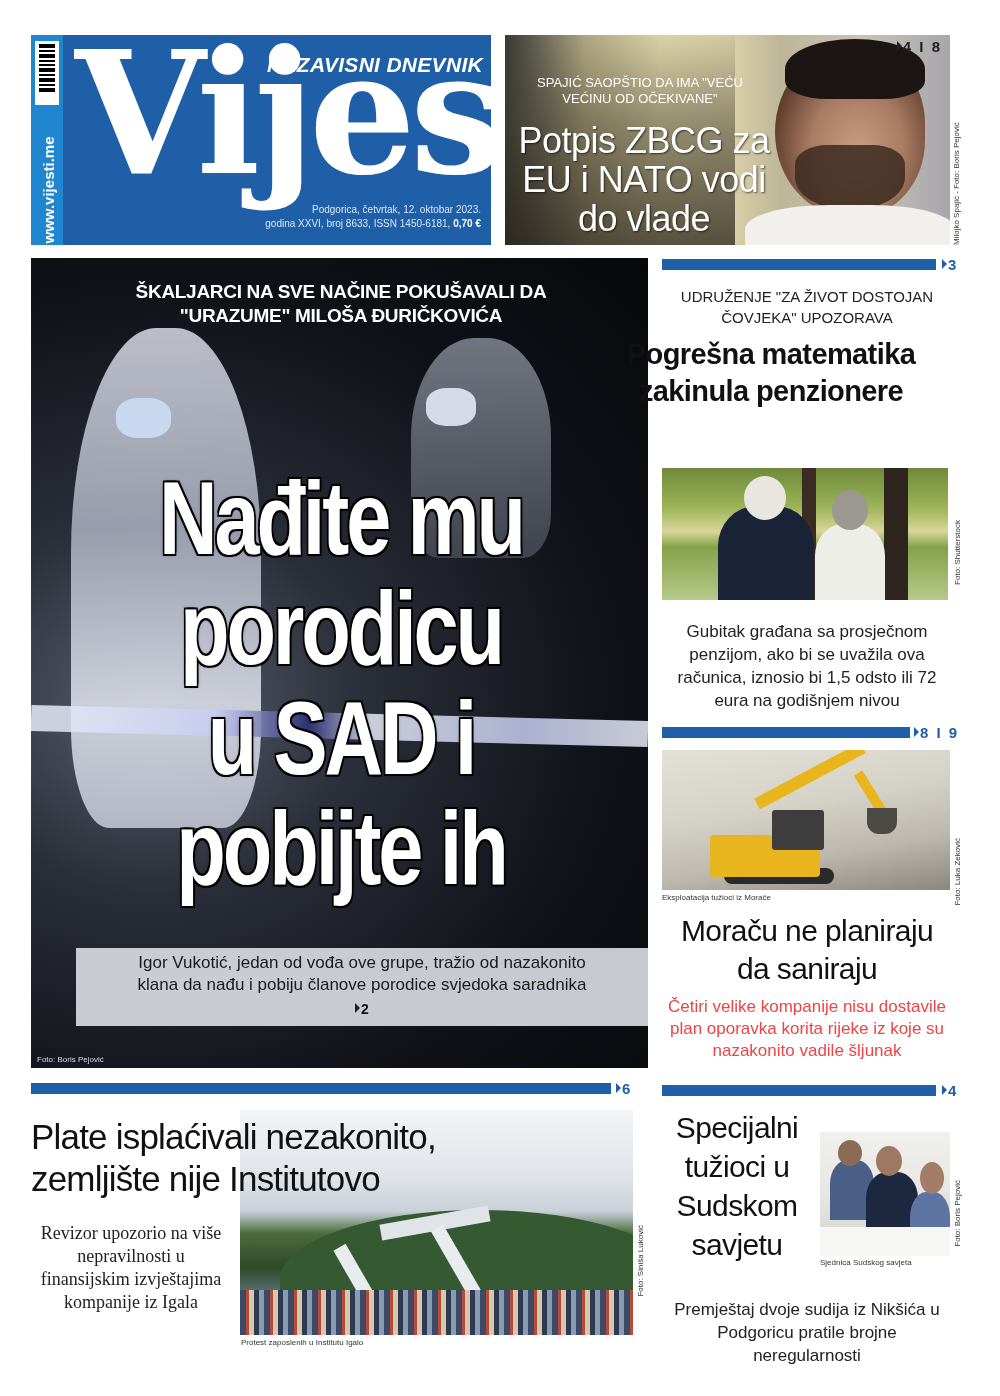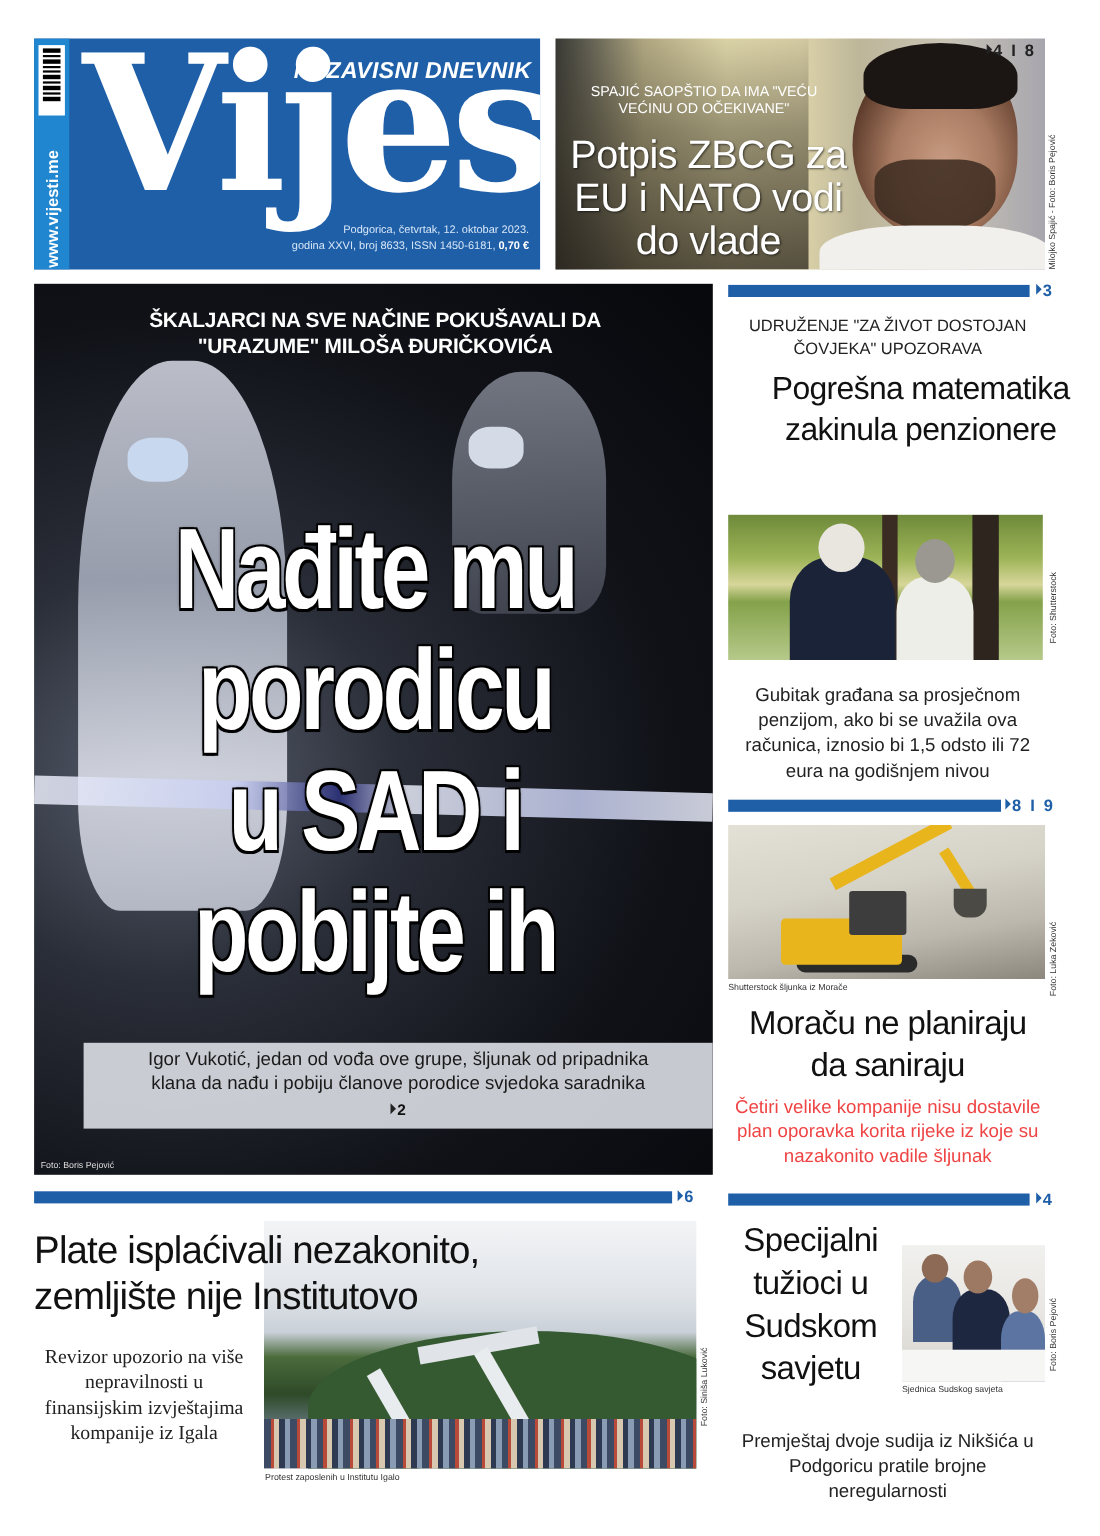"Pogrešna matematika zakinula penzionere" .s1-title { font-weight: none -> bold; left: 692px -> 626px }
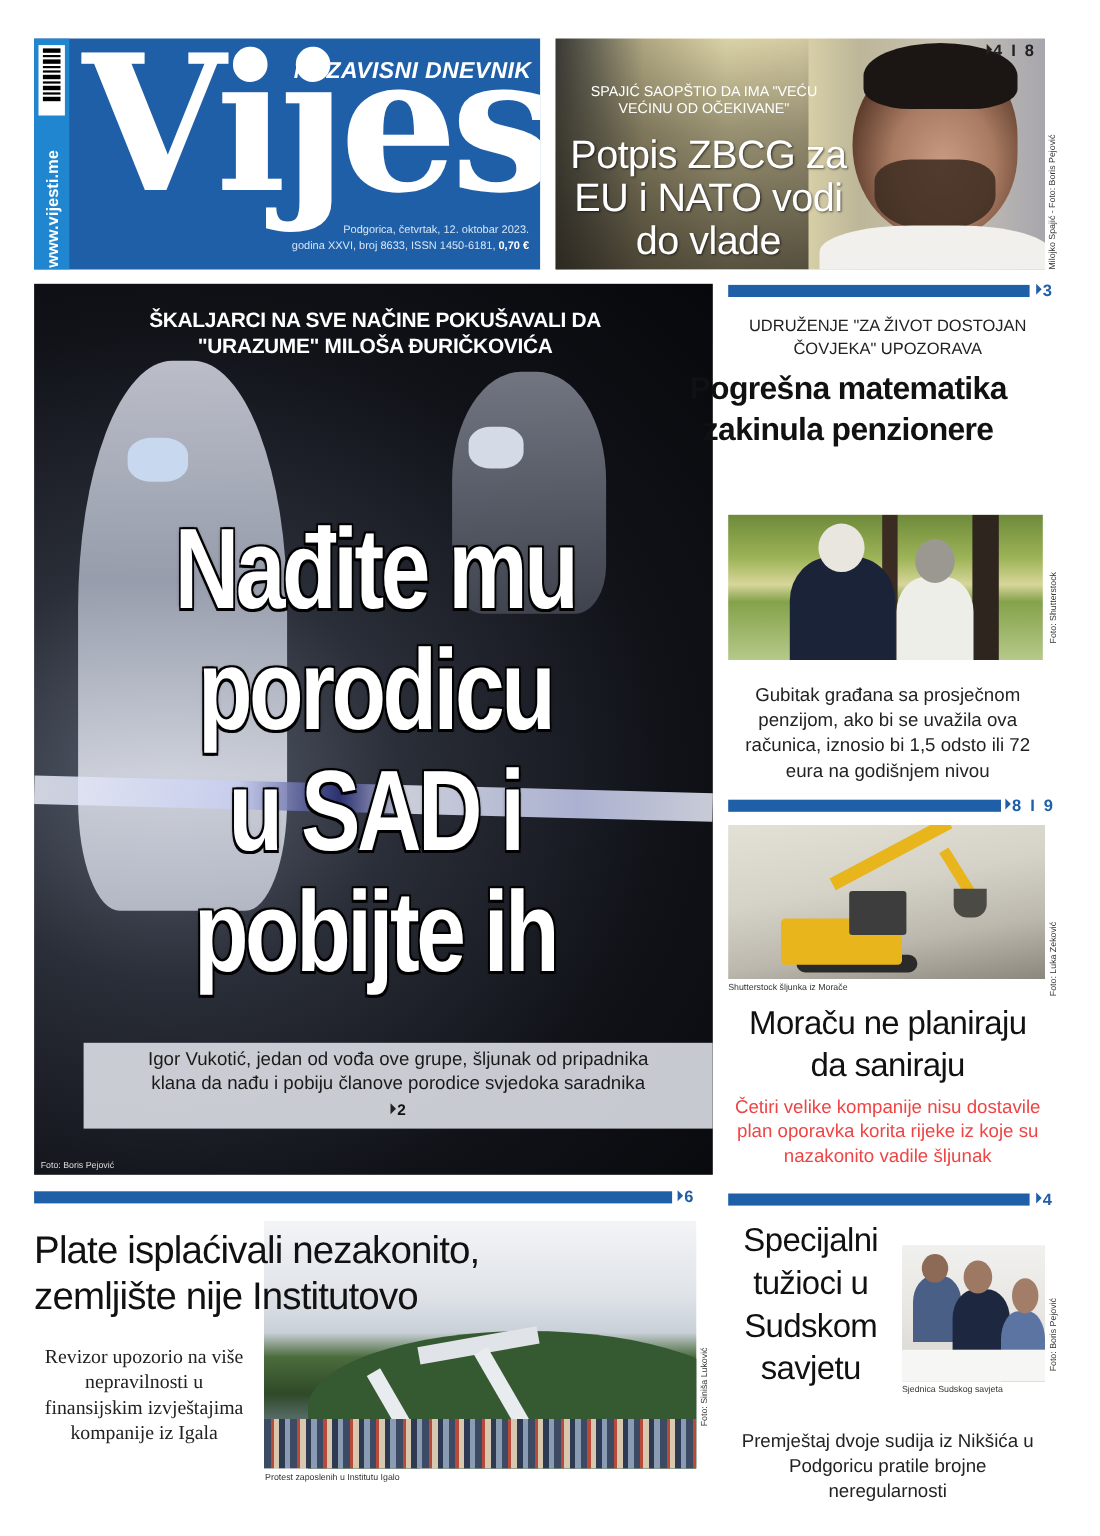"Shutterstock šljunka iz Morače" div.abs { text: Shutterstock šljunka -> Eksploatacija tužioci }
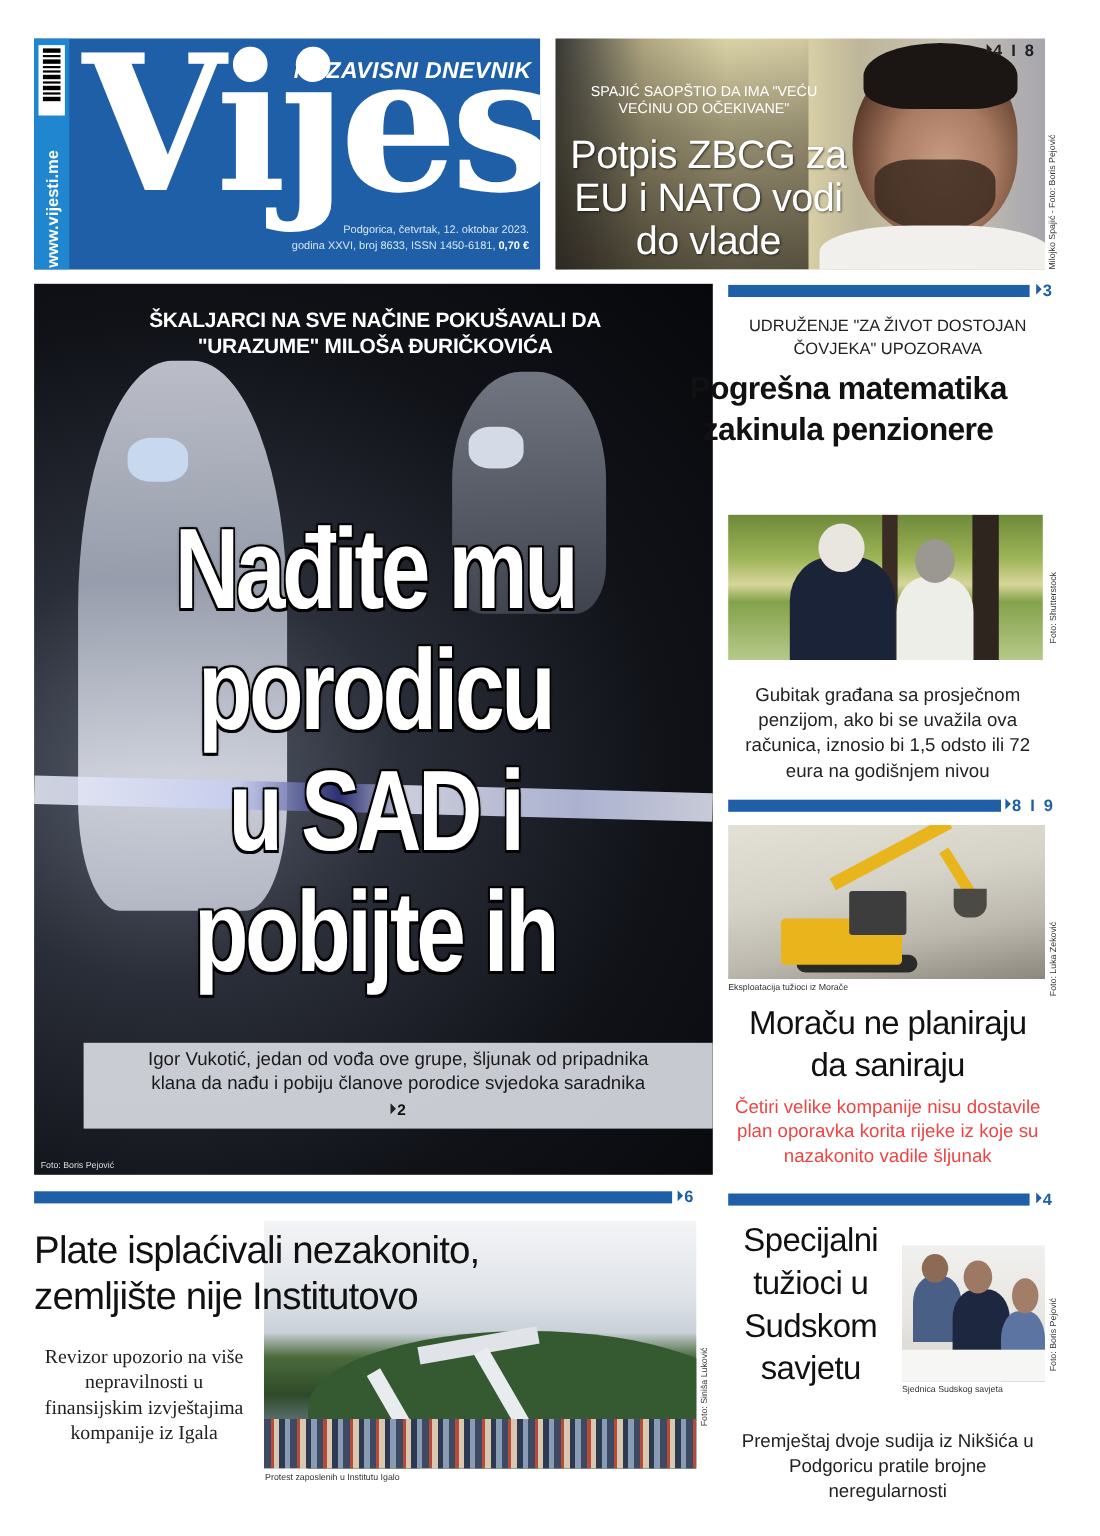"Igor Vukotić, jedan od vođa" p { text: šljunak od pripadnika -> tražio od nazakonito }
